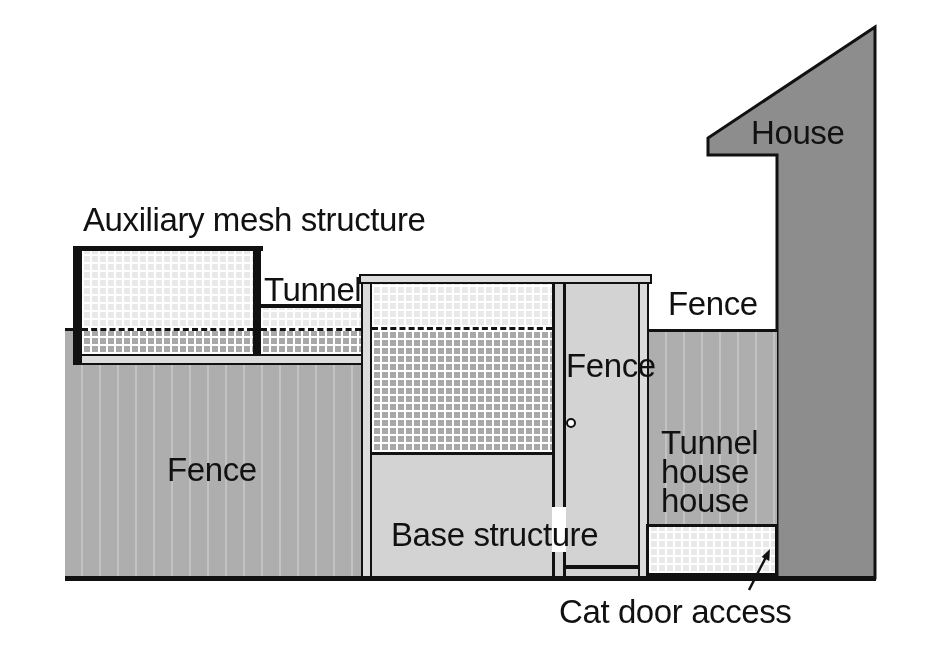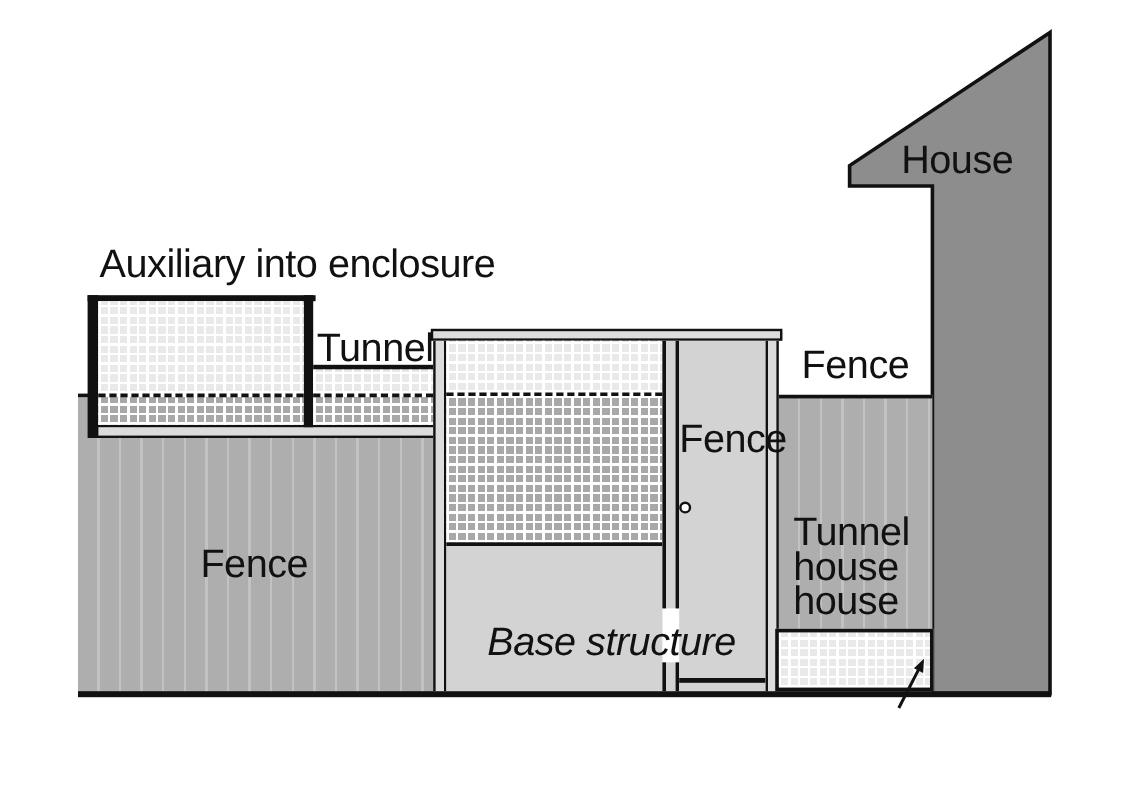"Auxiliary into enclosure" div.label { text: into enclosure -> mesh structure }
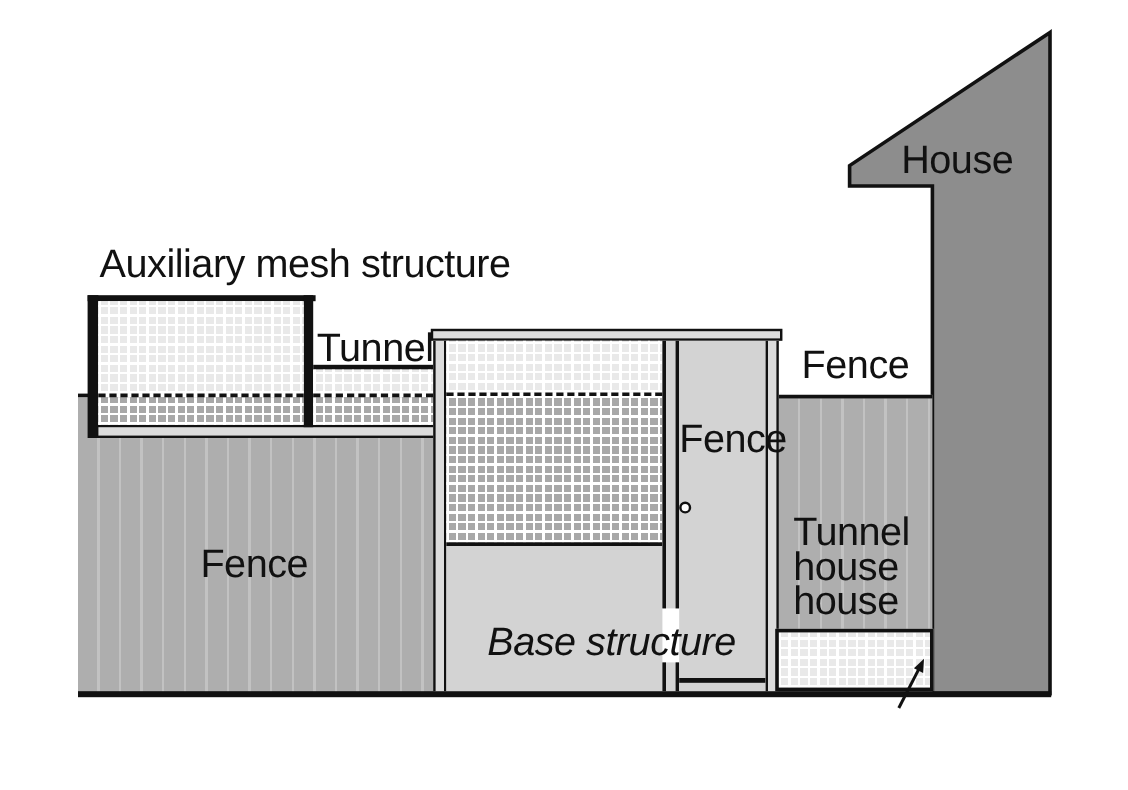"Base structure" div.label { font-style: italic -> none; left: 406px -> 391px }
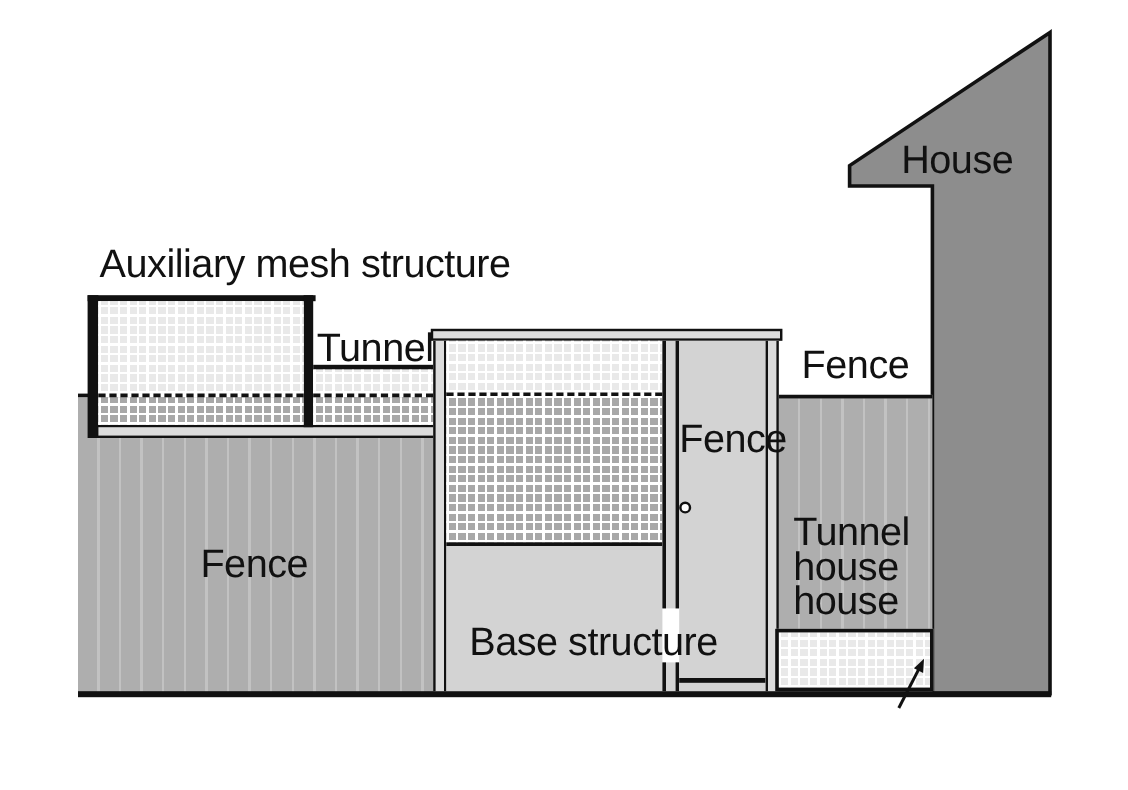"Cat door access" div.label { html: none -> <div>Cat door access</div> }
